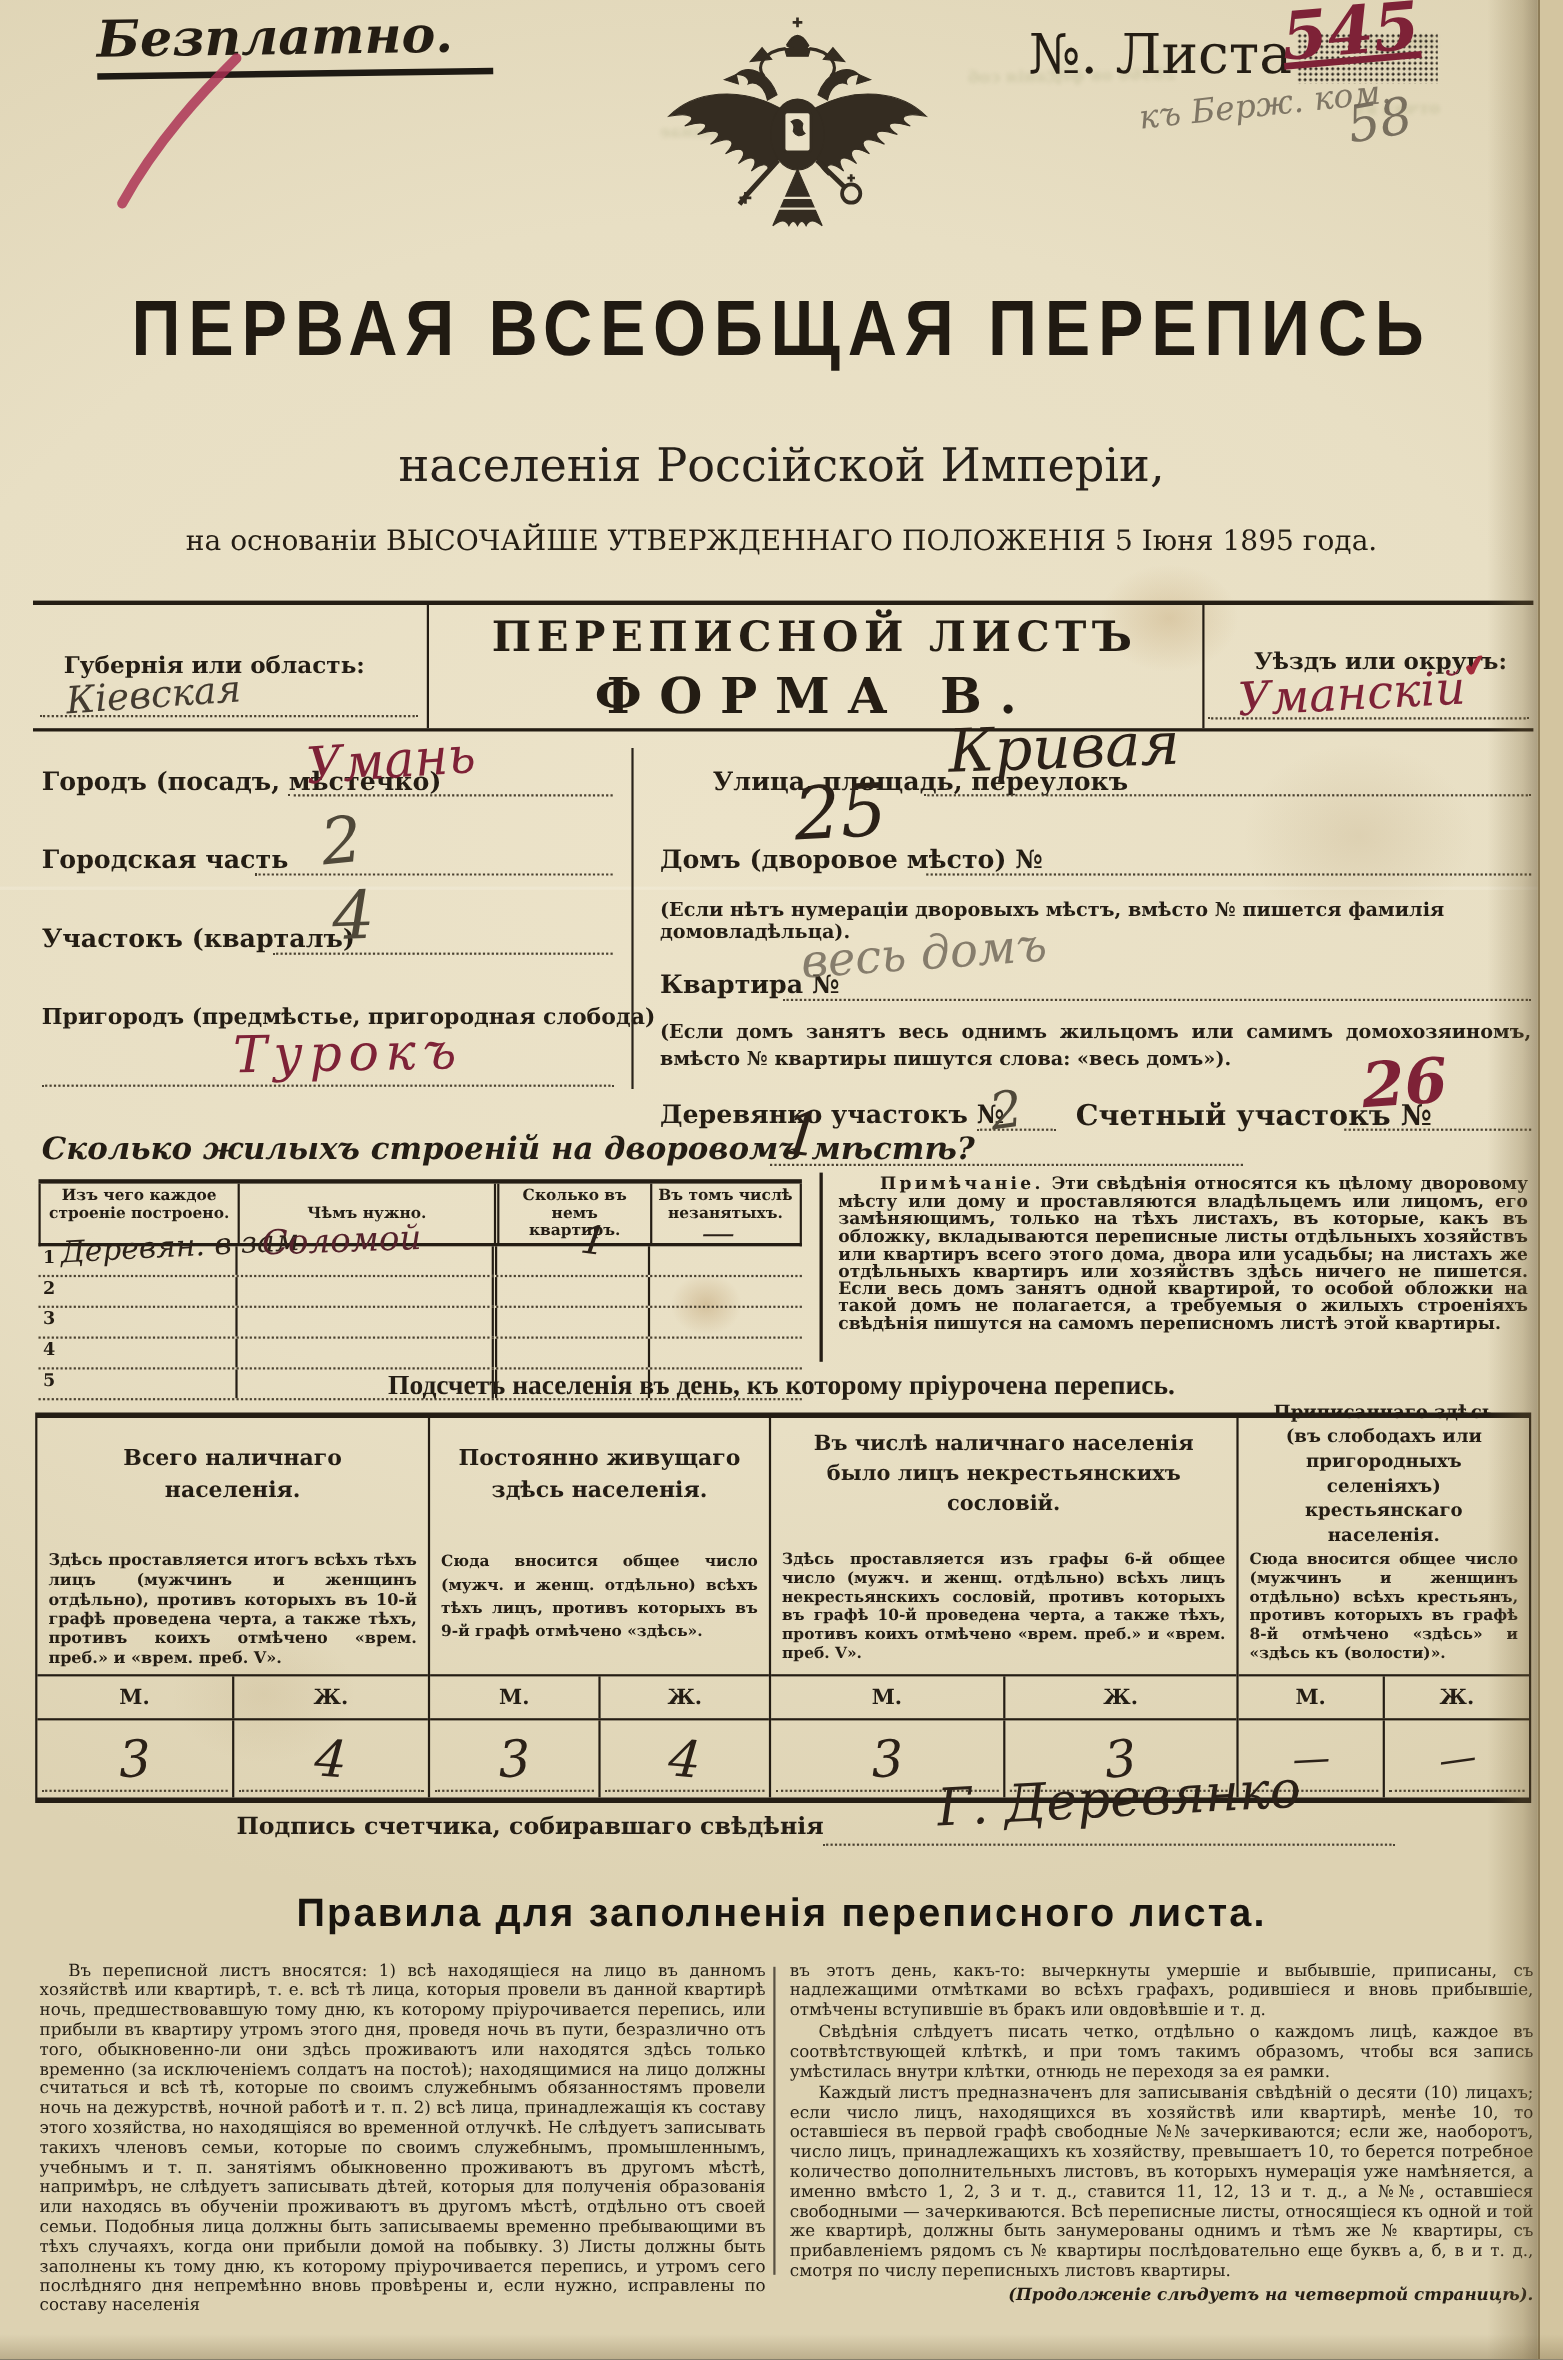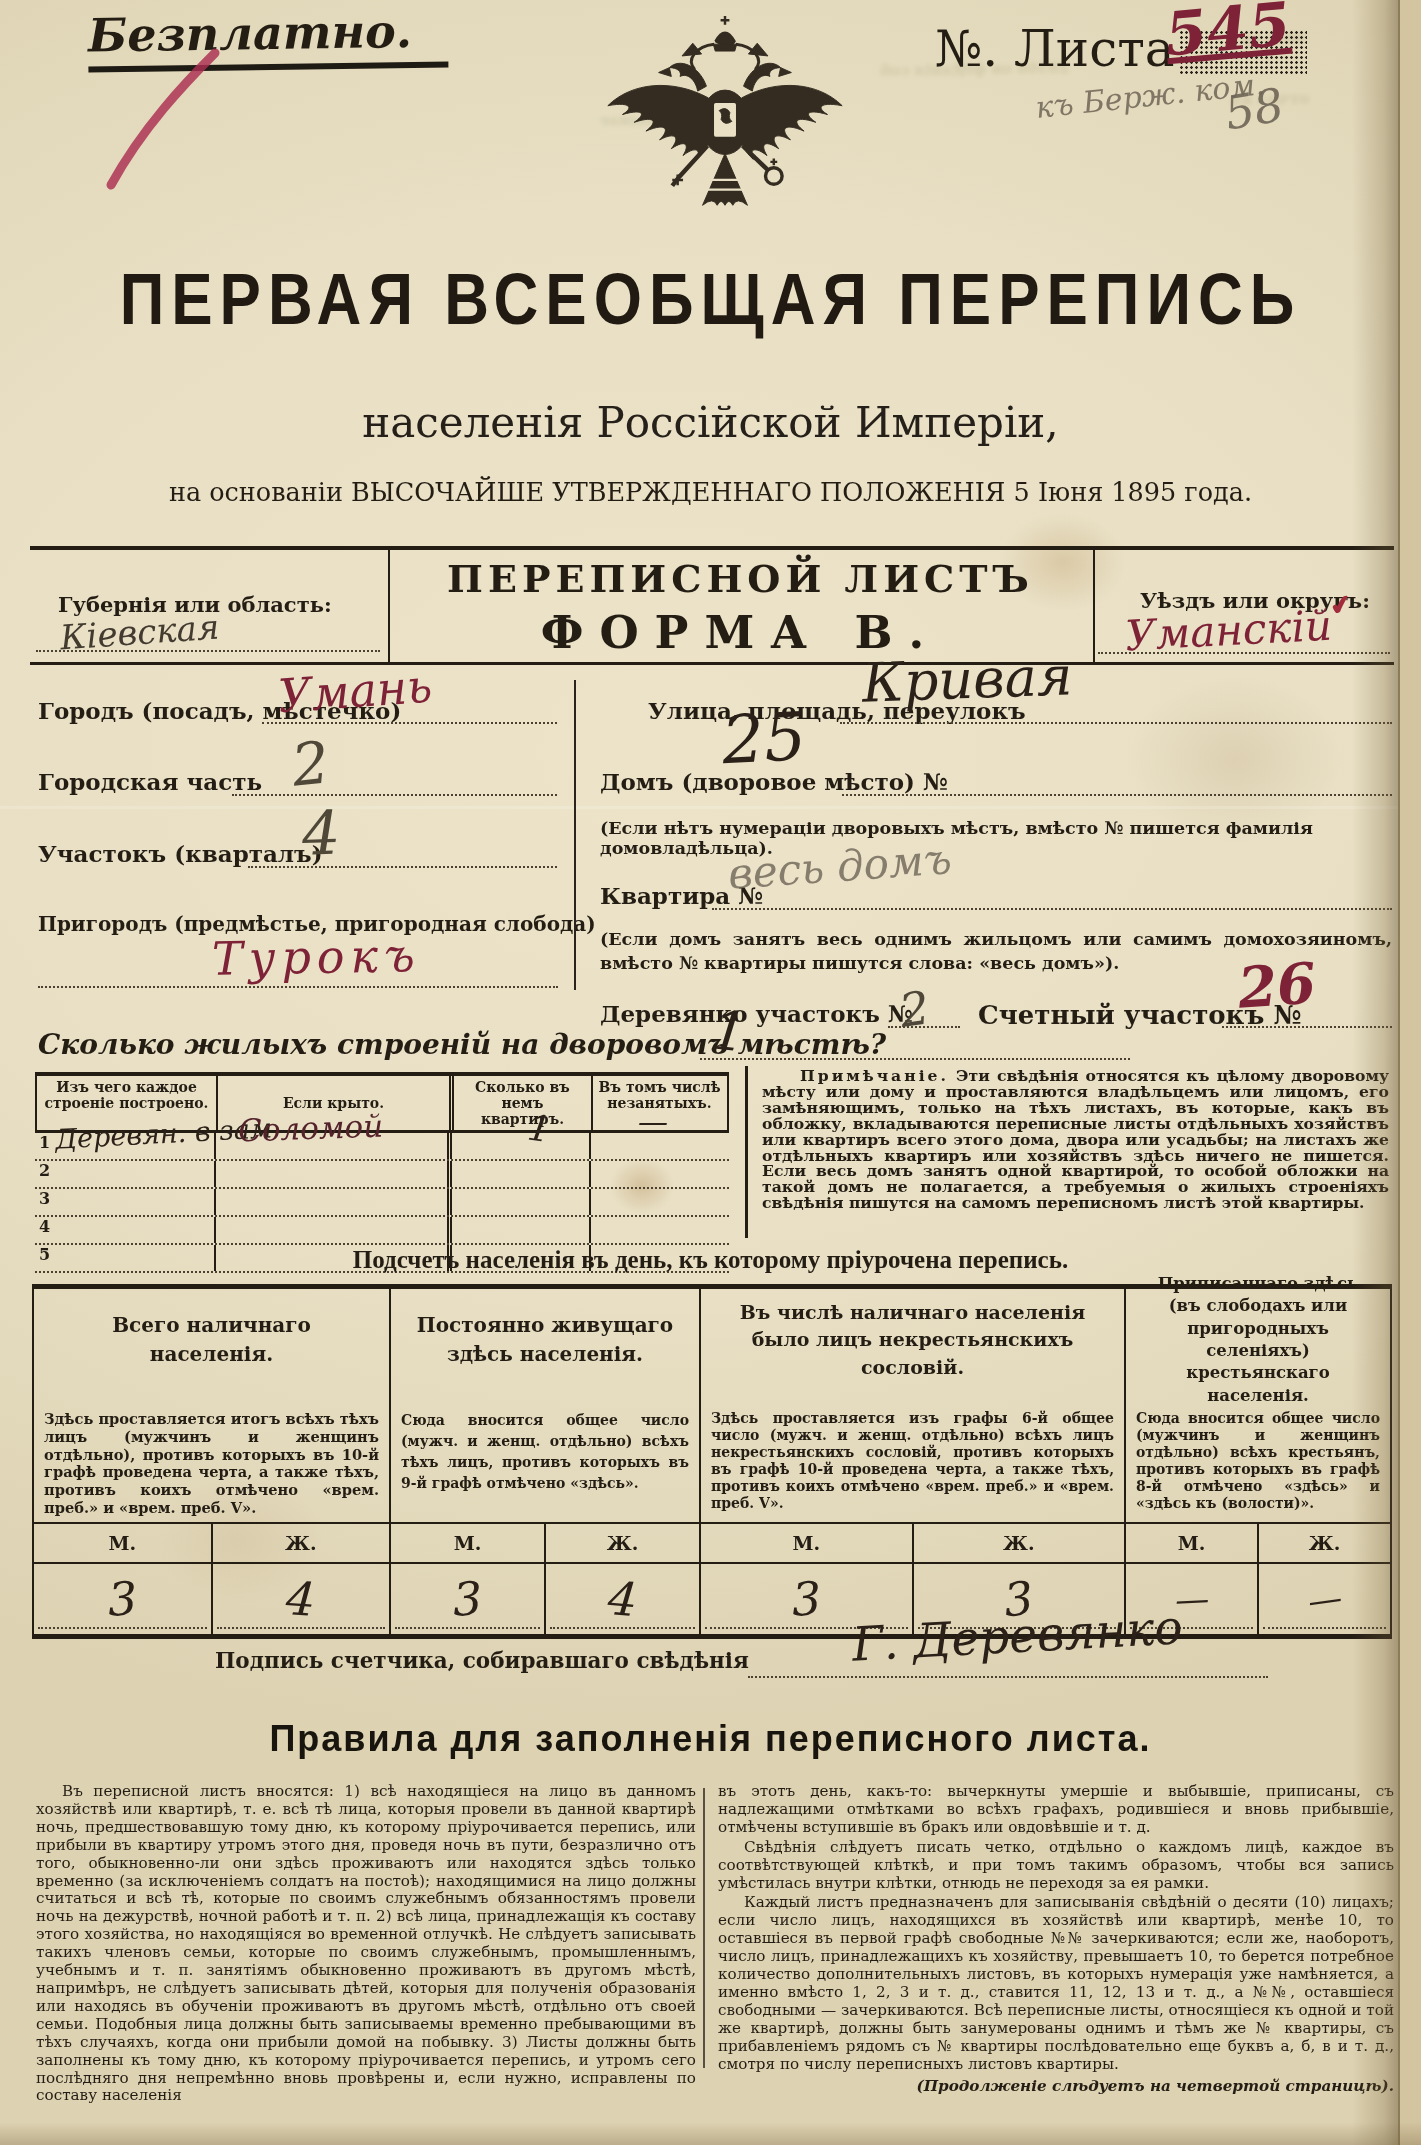"Если крыто." div.hcell { text: Если крыто -> Чѣмъ нужно }
